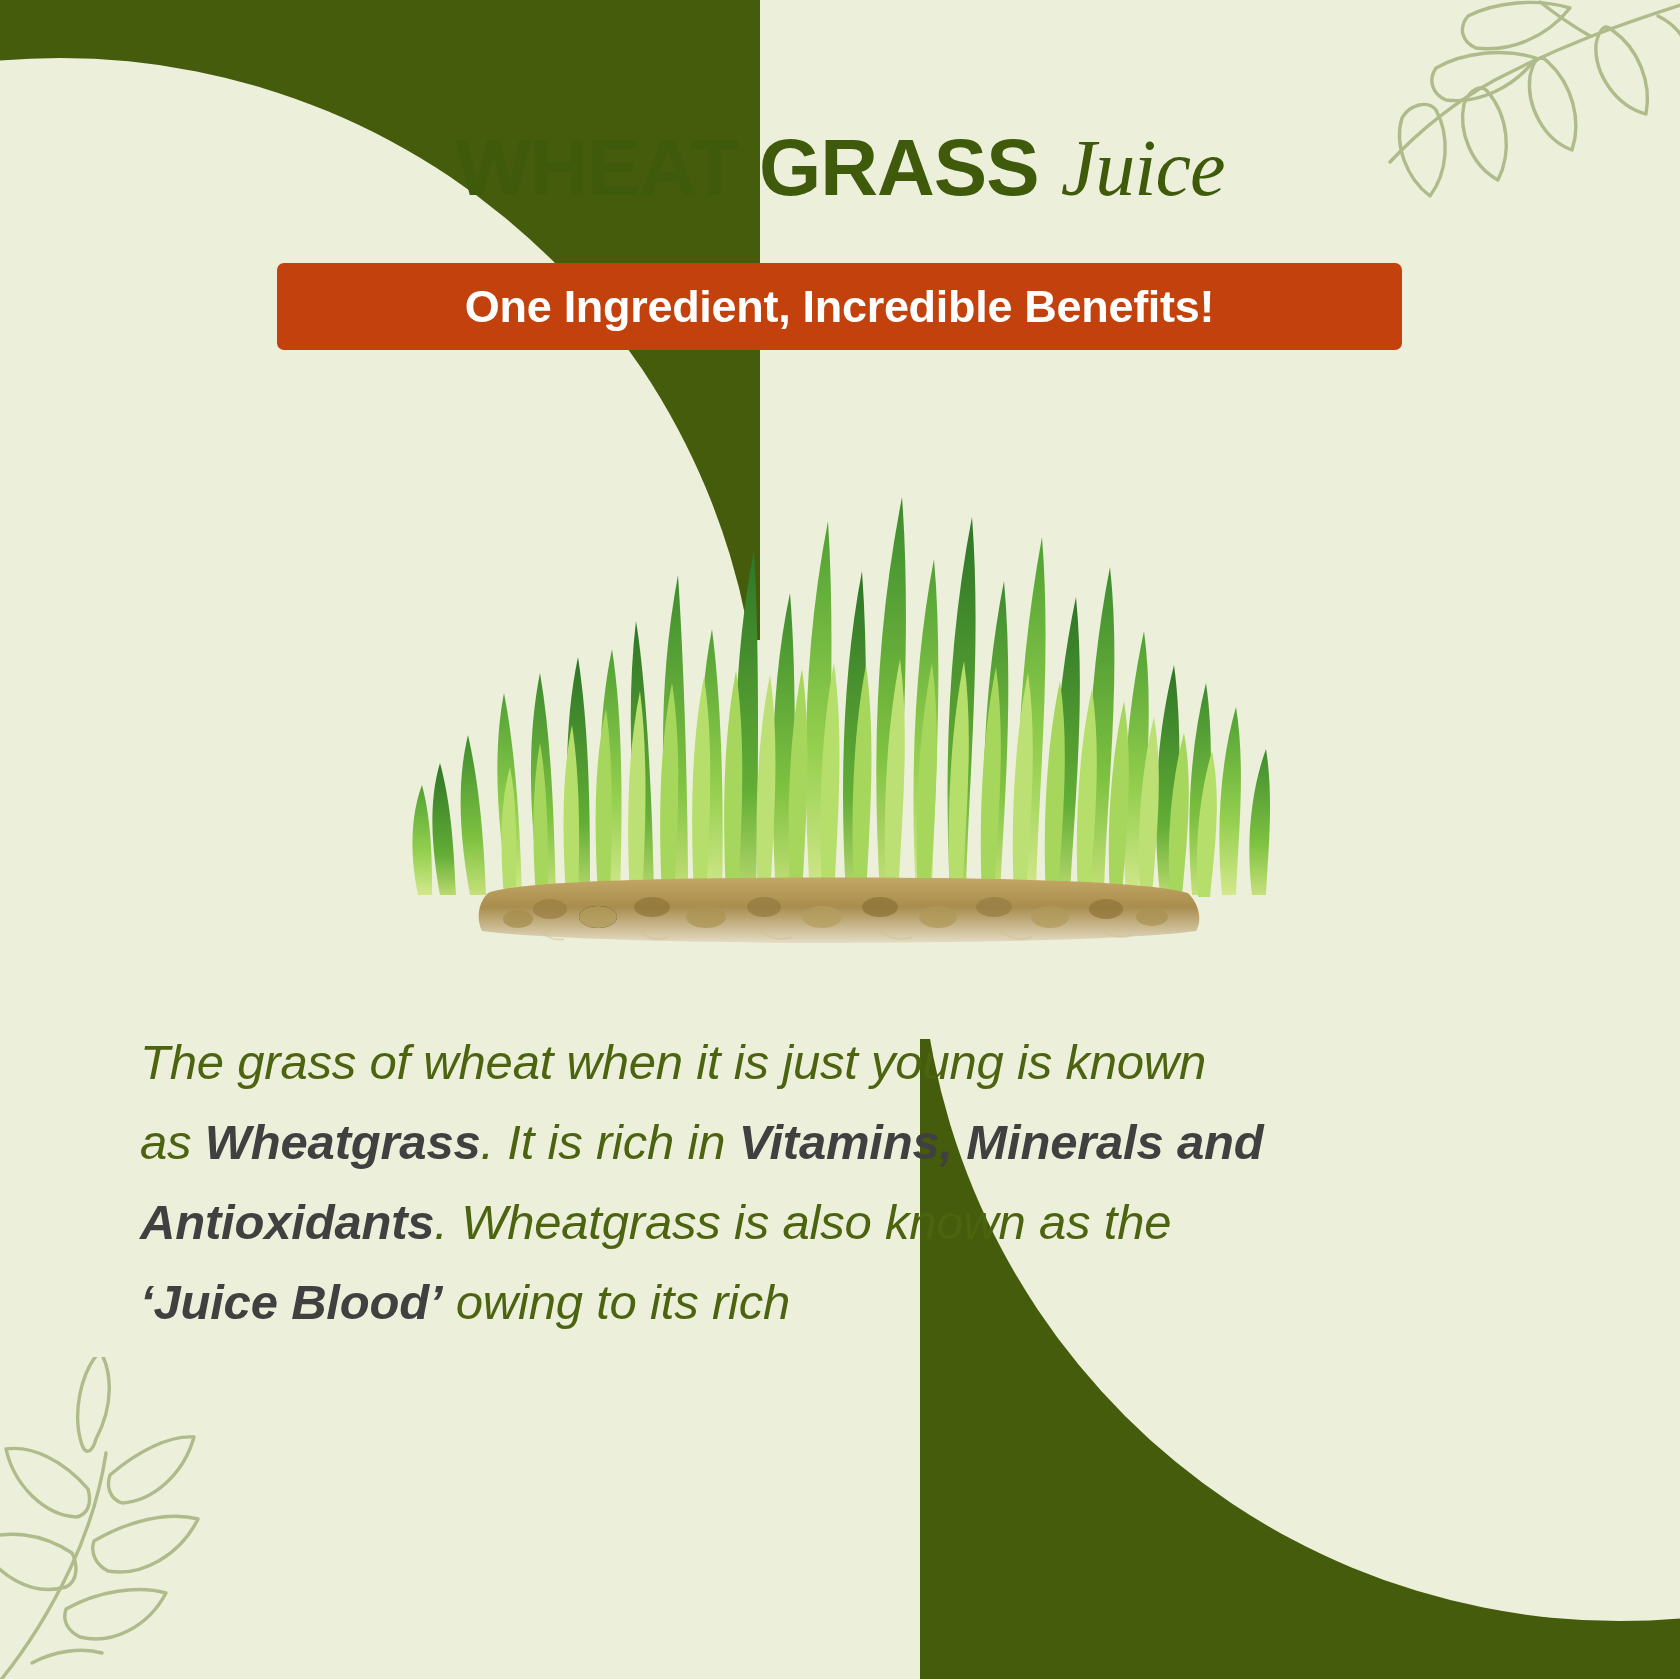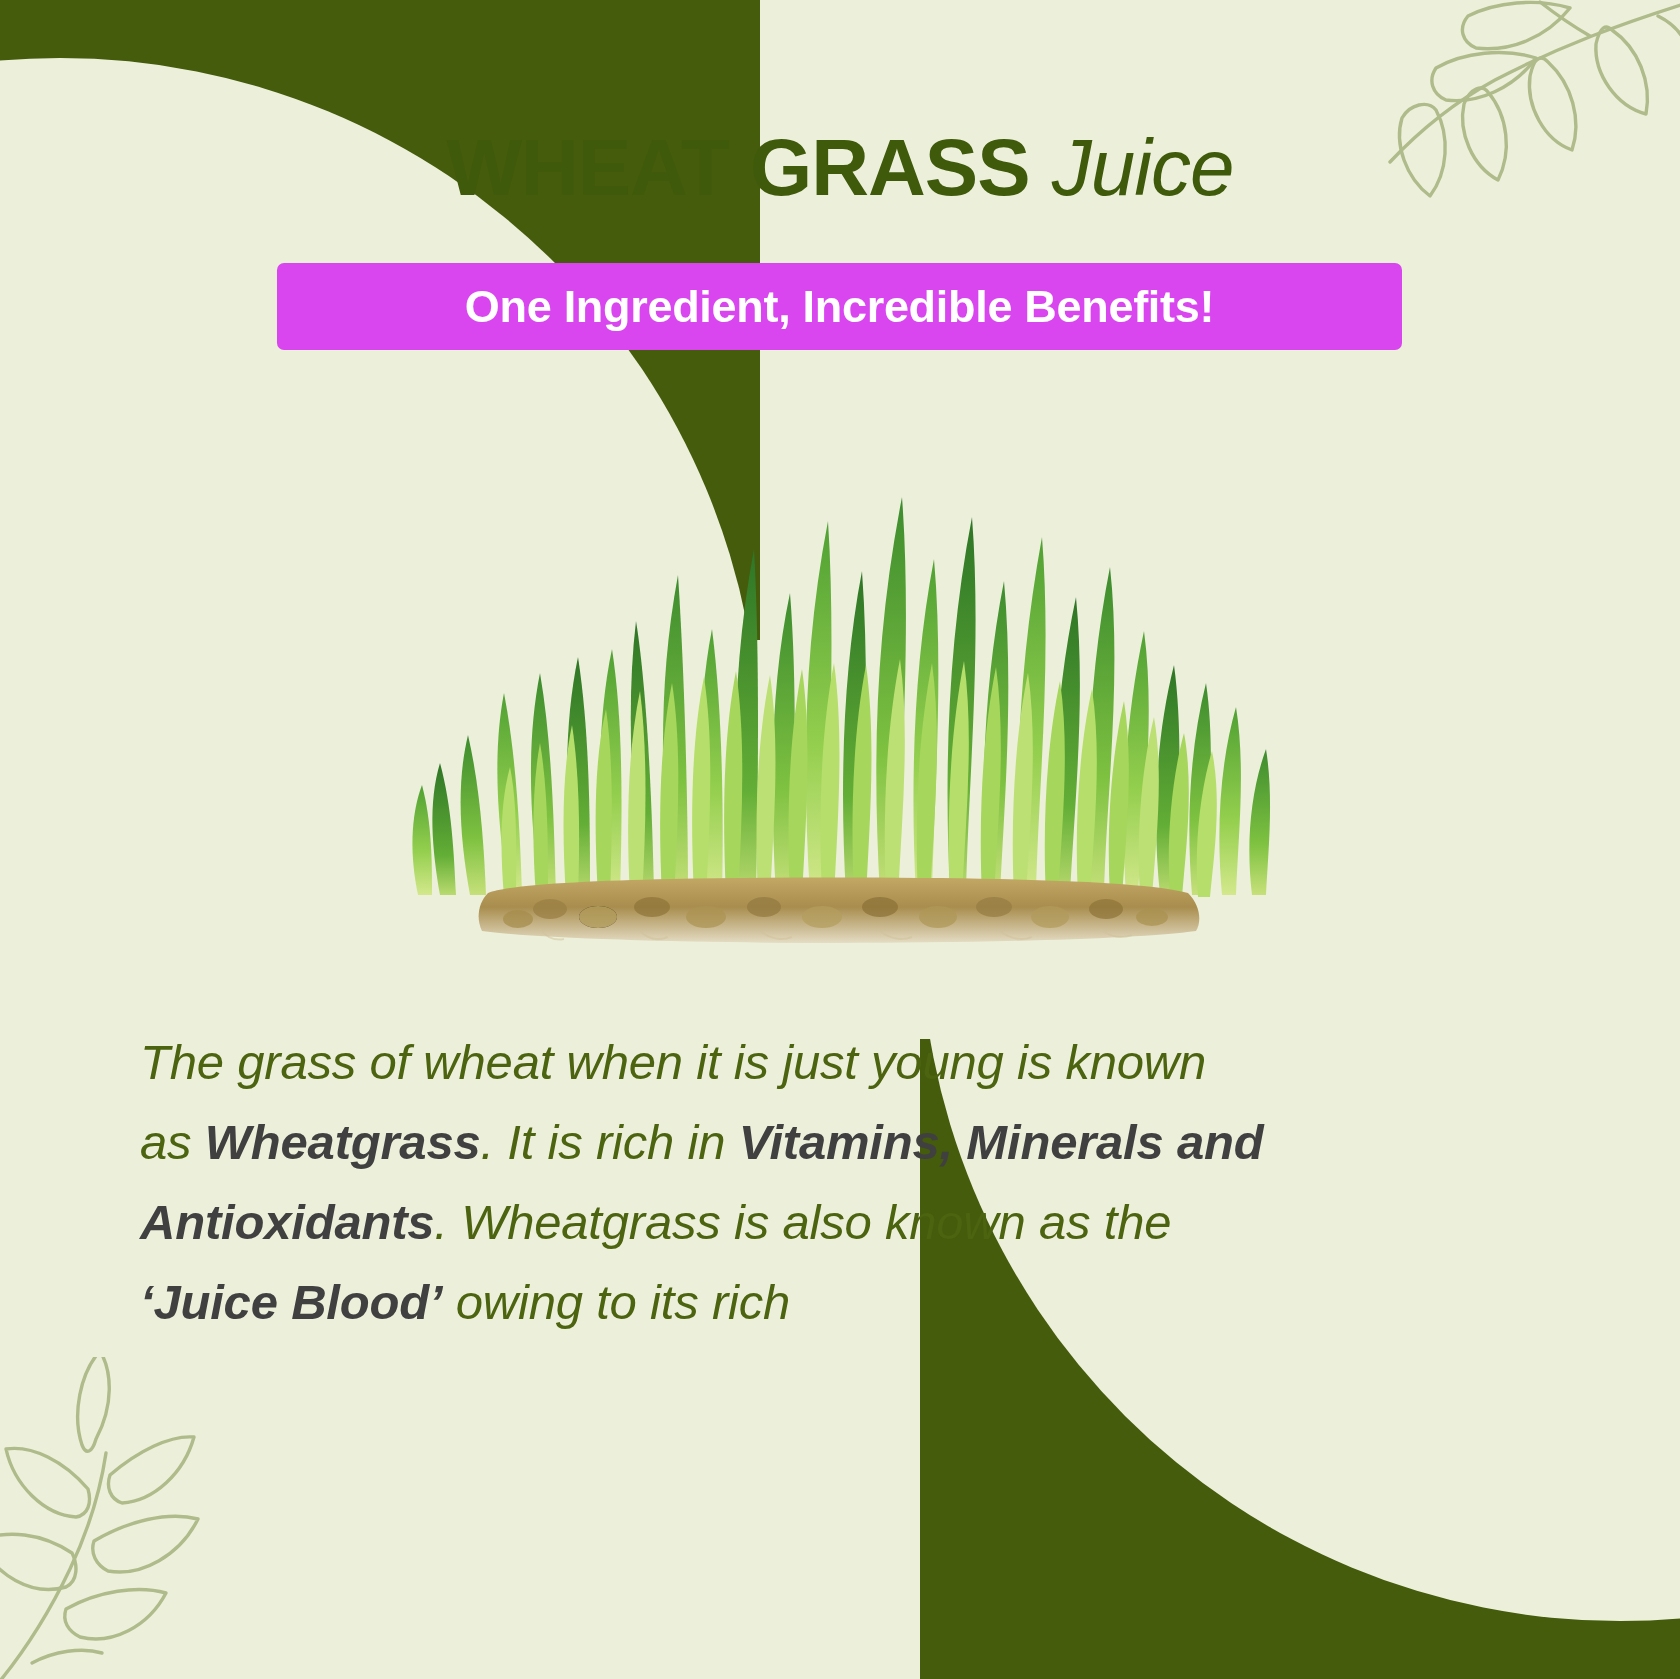"Juice" .title-italic { font-family: none -> Liberation Serif, serif }
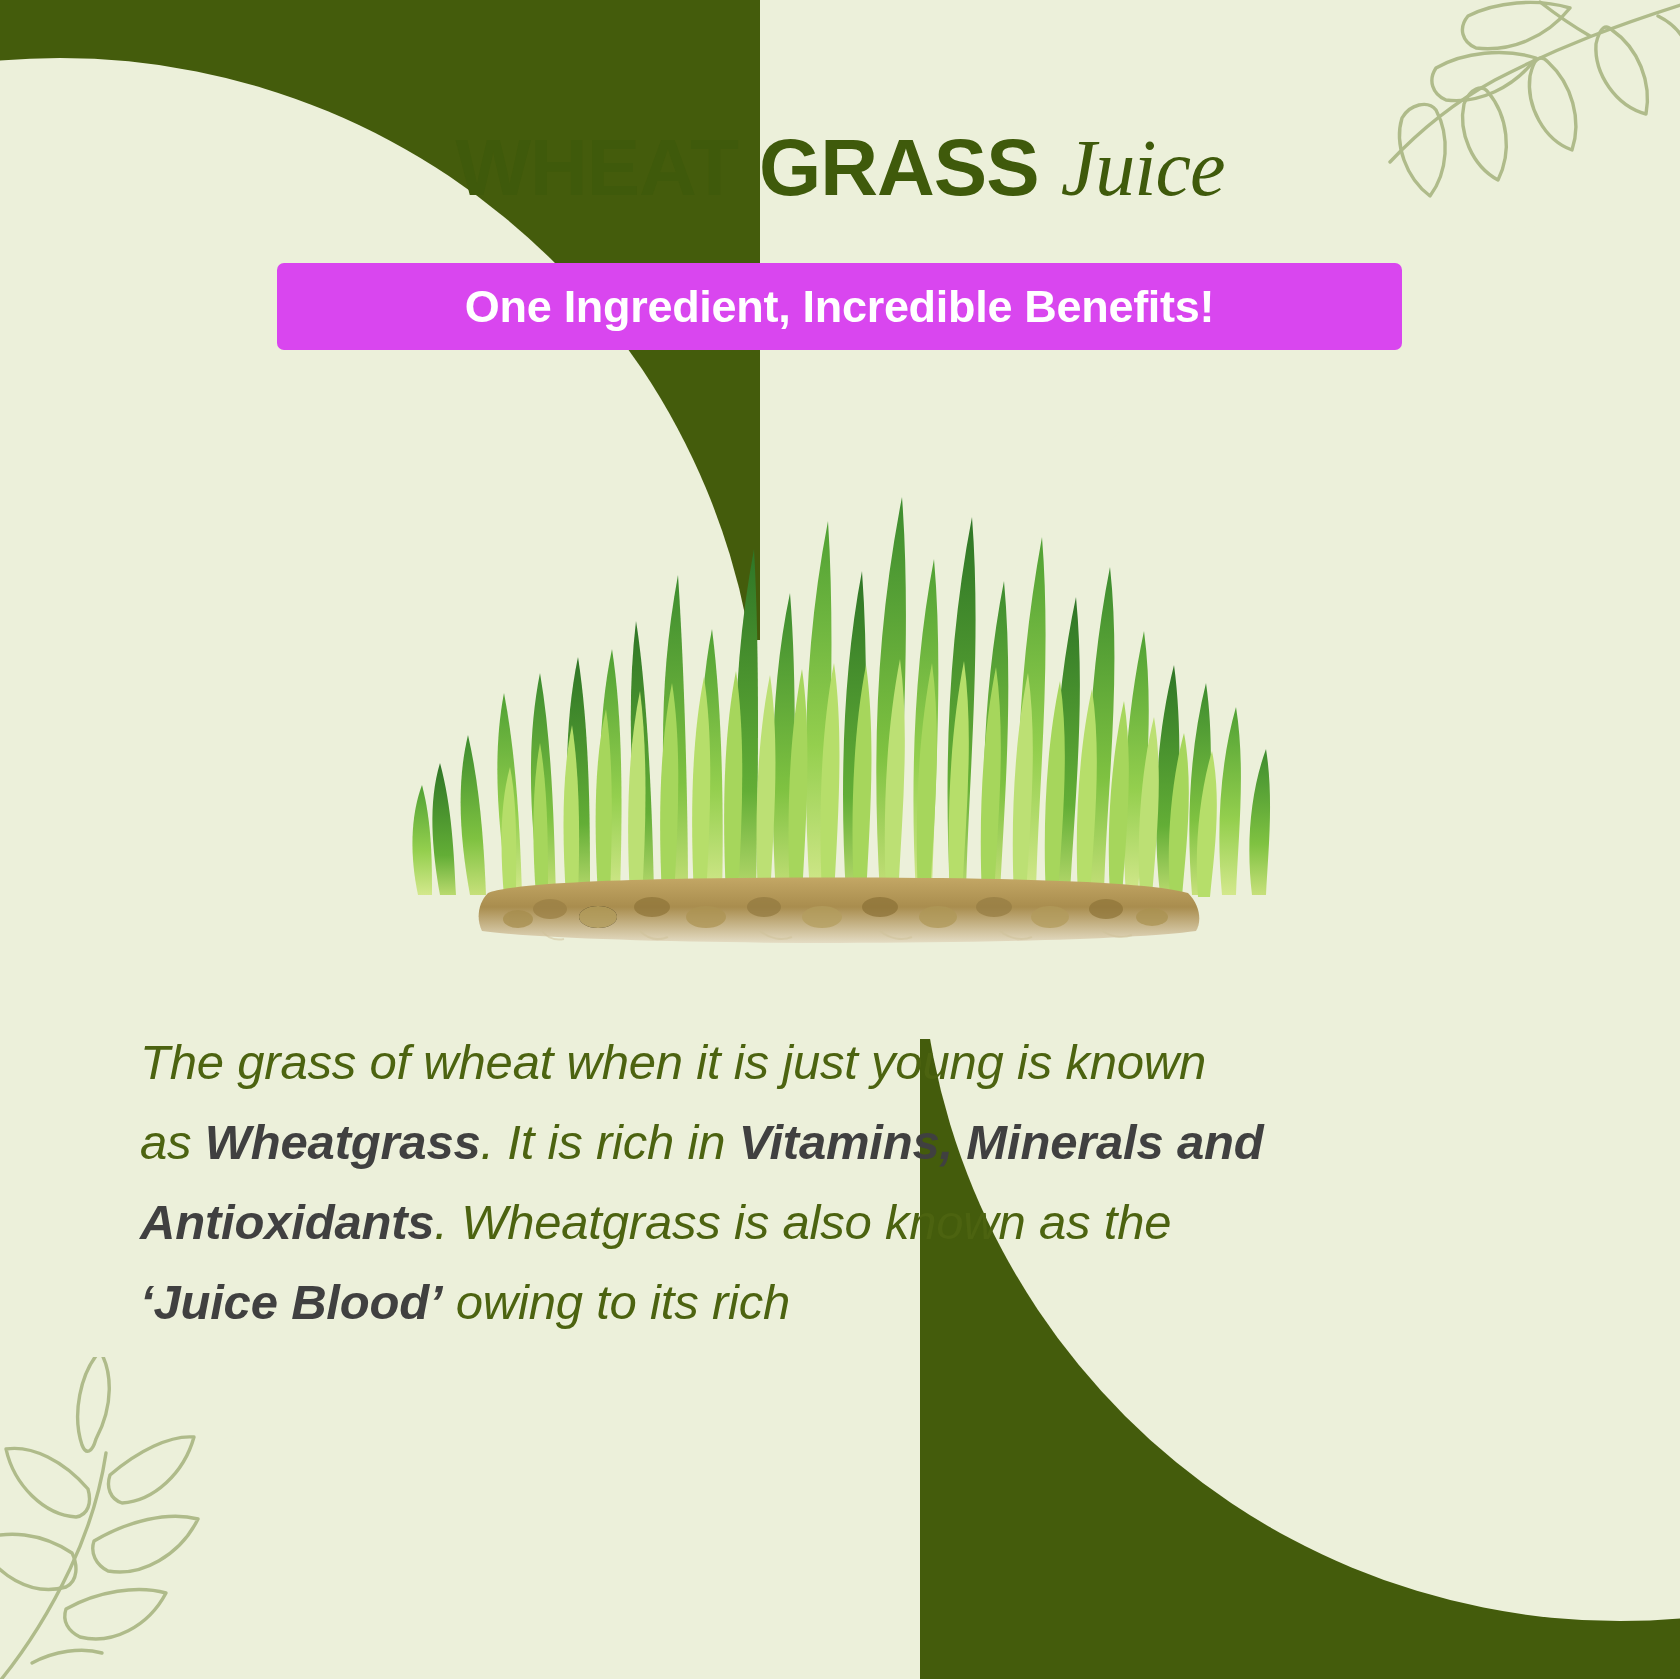"One Ingredient, Incredible Benefits!" #subtitle-banner { background: #d946ef -> #c2410c }
